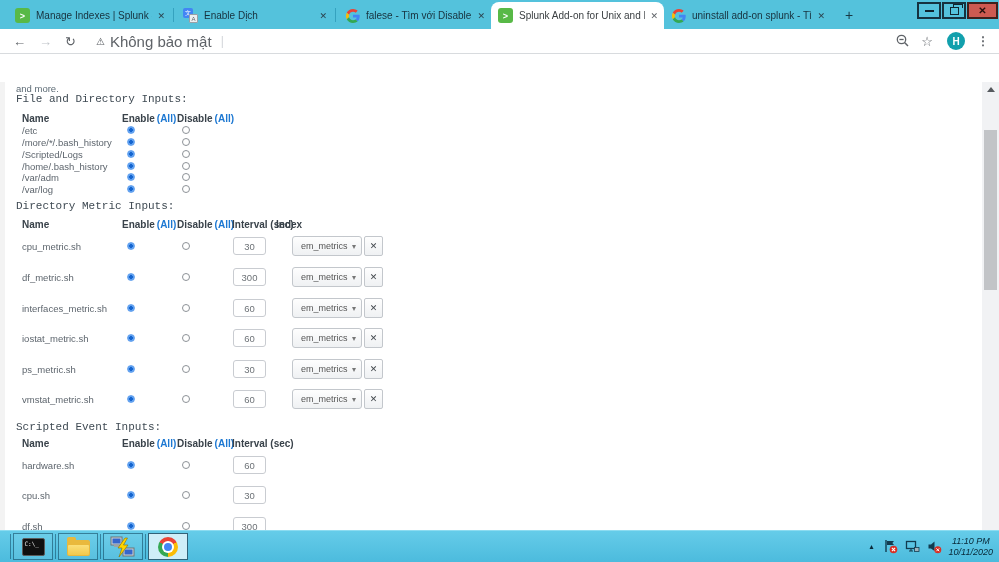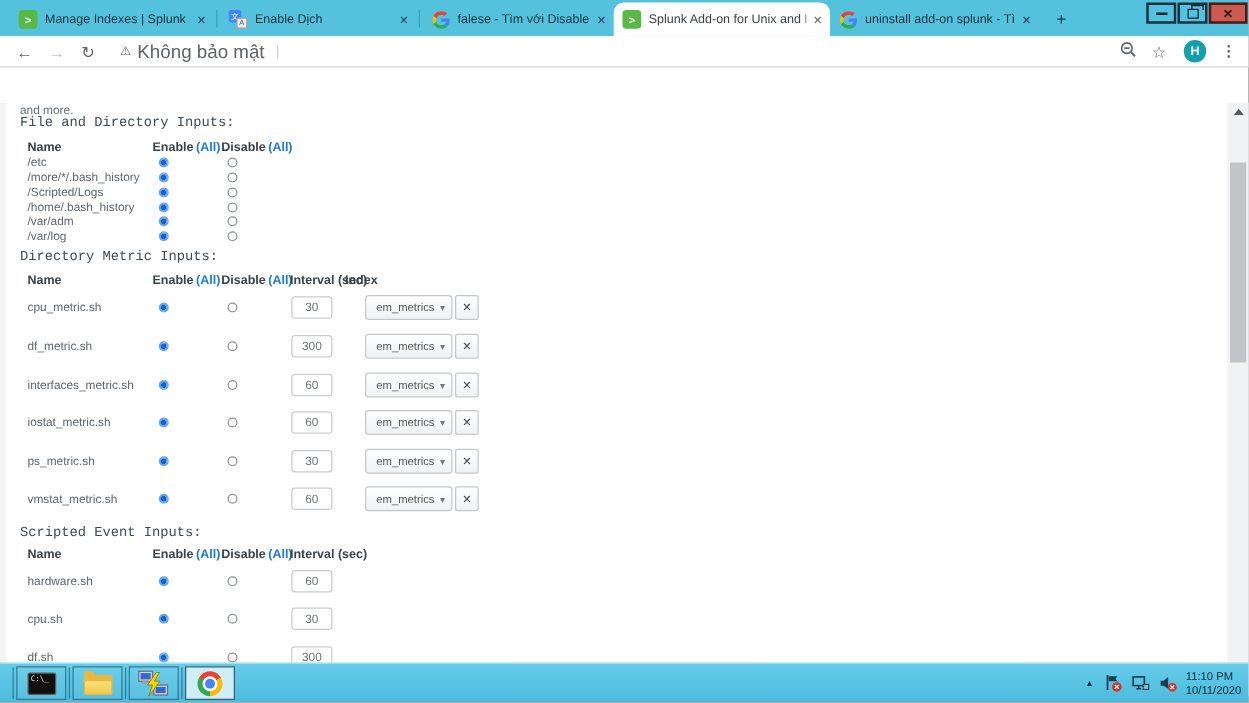"11:10 PM" .clock { font-style: none -> italic; text-align: left -> center }
